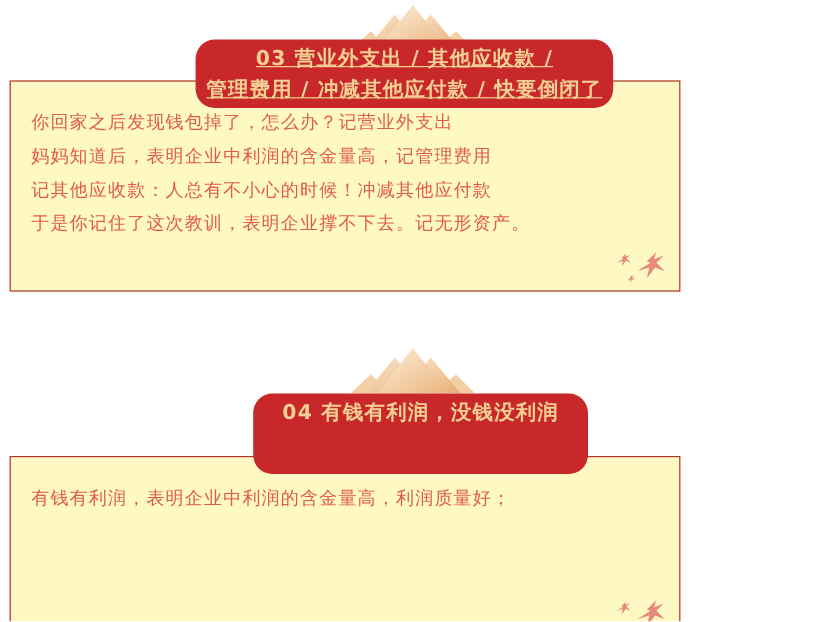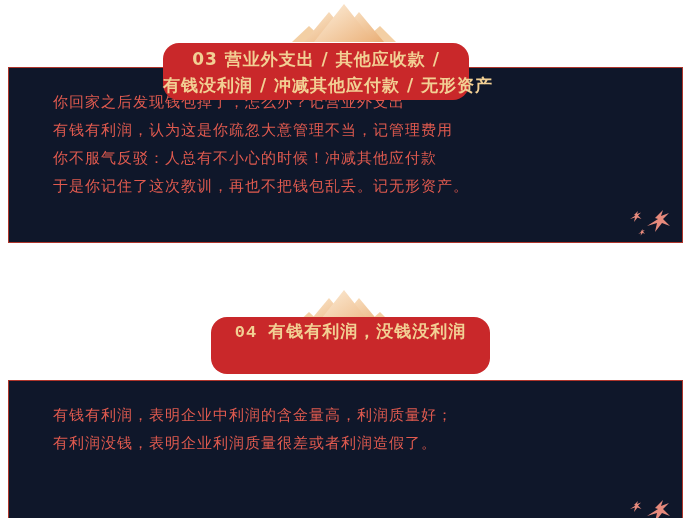"03 营业外支出 / 其他应收款 /" .banner-1 { text-decoration: none -> underline; top: 43px -> 33px; width: 306px -> 348px }
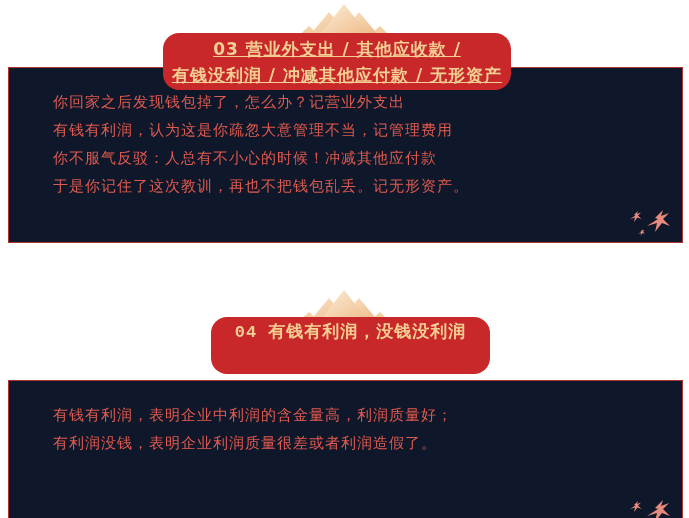"有钱没利润 / 冲减其他应付款 / 无形资产" div.bline { text: 有钱没利润 / 冲减其他应付款 / 无形资产 -> 管理费用 / 冲减其他应付款 / 快要倒闭了 }
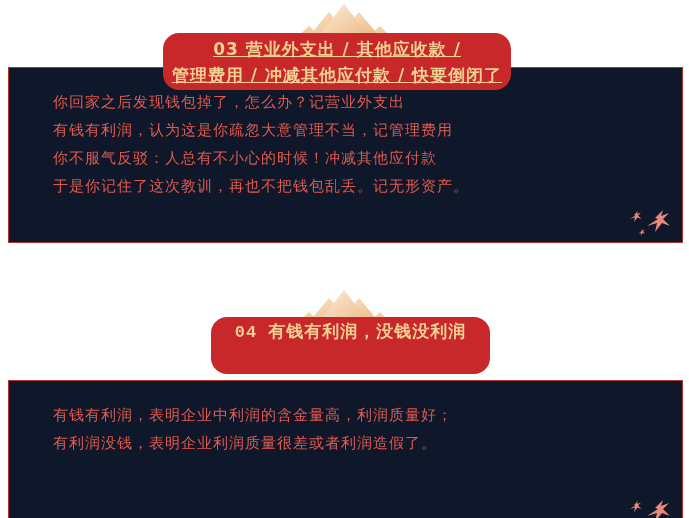"你回家之后发现钱包掉了，怎么办？记营业外支出" .box { background: #0f172a -> #fef9c3; padding-left: 27px -> none; width: 675px -> 559px }
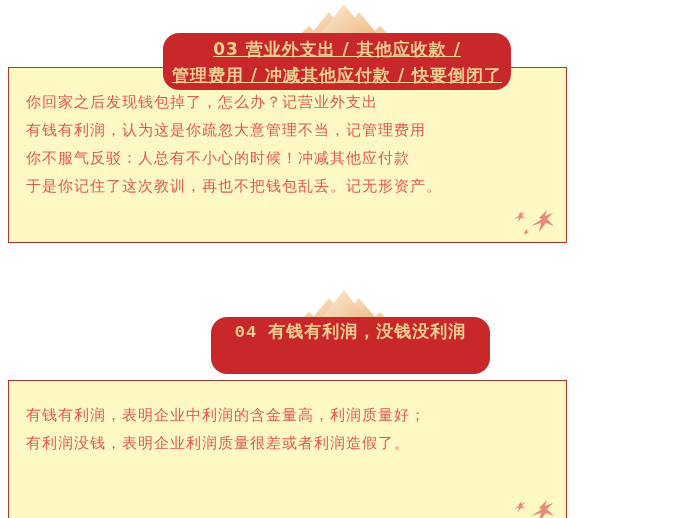"有钱有利润，认为这是你疏忽大意管理不当，记管理费用" p { text: 有钱有利润，认为这是你疏忽大意管理不当 -> 妈妈知道后，表明企业中利润的含金量高 }
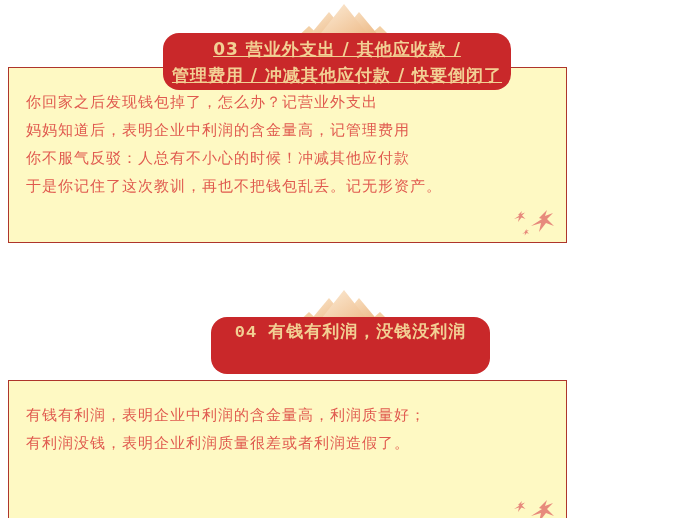"你不服气反驳：人总有不小心的时候！冲减其他应付款" p { text: 你不服气反驳 -> 记其他应收款 }
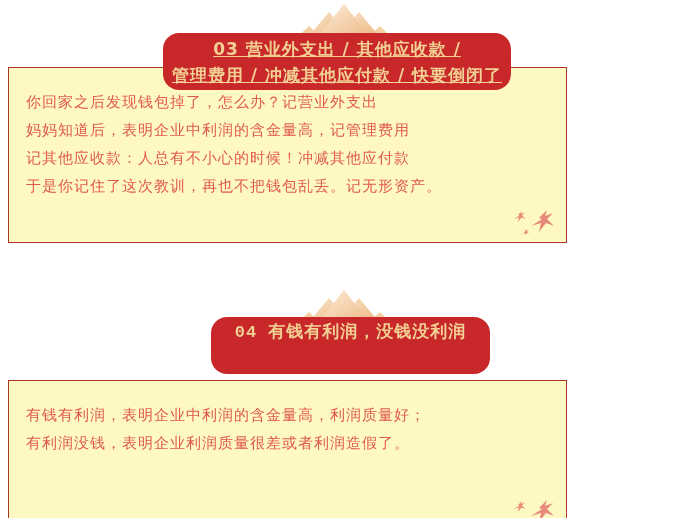"于是你记住了这次教训，再也不把钱包乱丢。记无形资产。" p { text: 再也不把钱包乱丢 -> 表明企业撑不下去 }
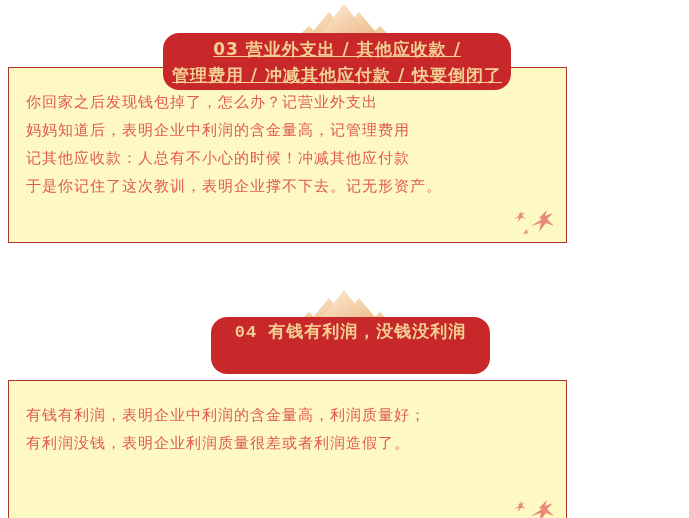"04 有钱有利润，没钱没利润" .banner-2 { font-family: Liberation Mono, monospace -> none; height: 57px -> 67px; top: 317px -> 328px }
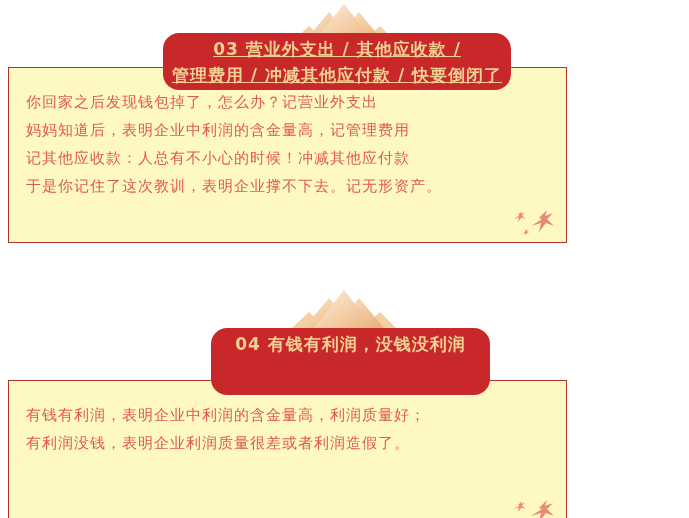"有利润没钱，表明企业利润质量很差或者利润造假了。" p { html: <p>有利润没钱，表明企业利润质量很差或者利润造假了。</p> -> none }
